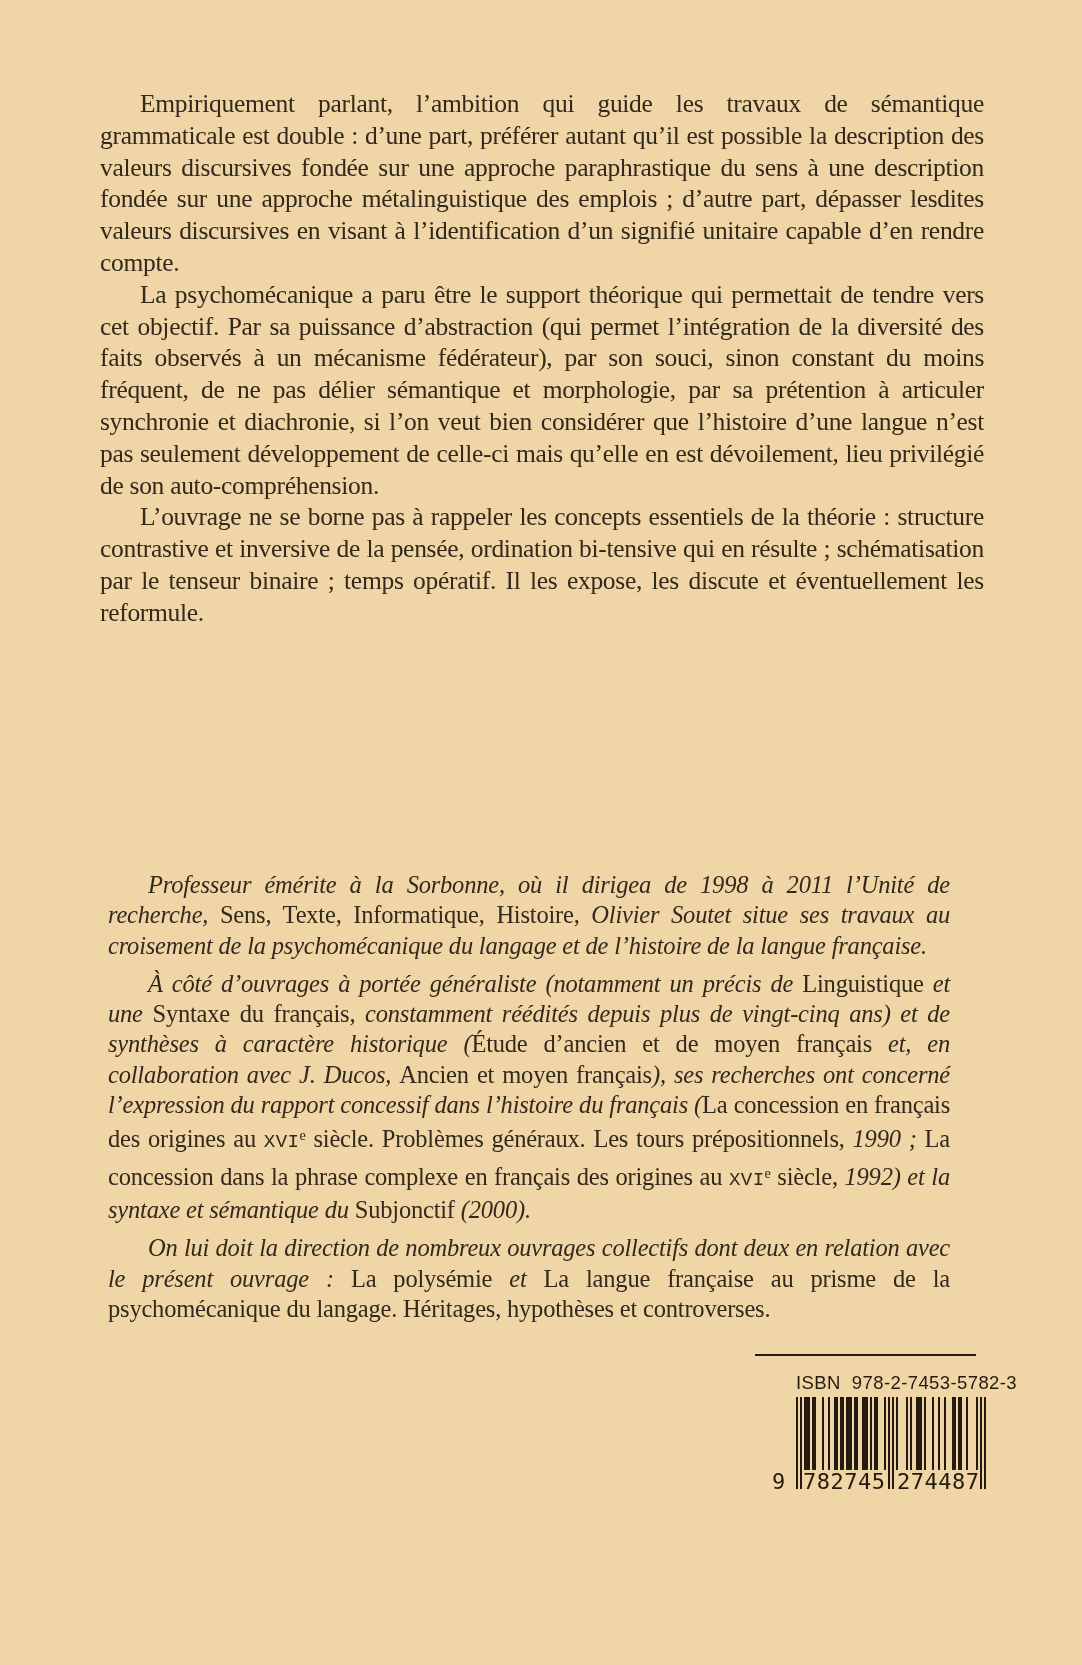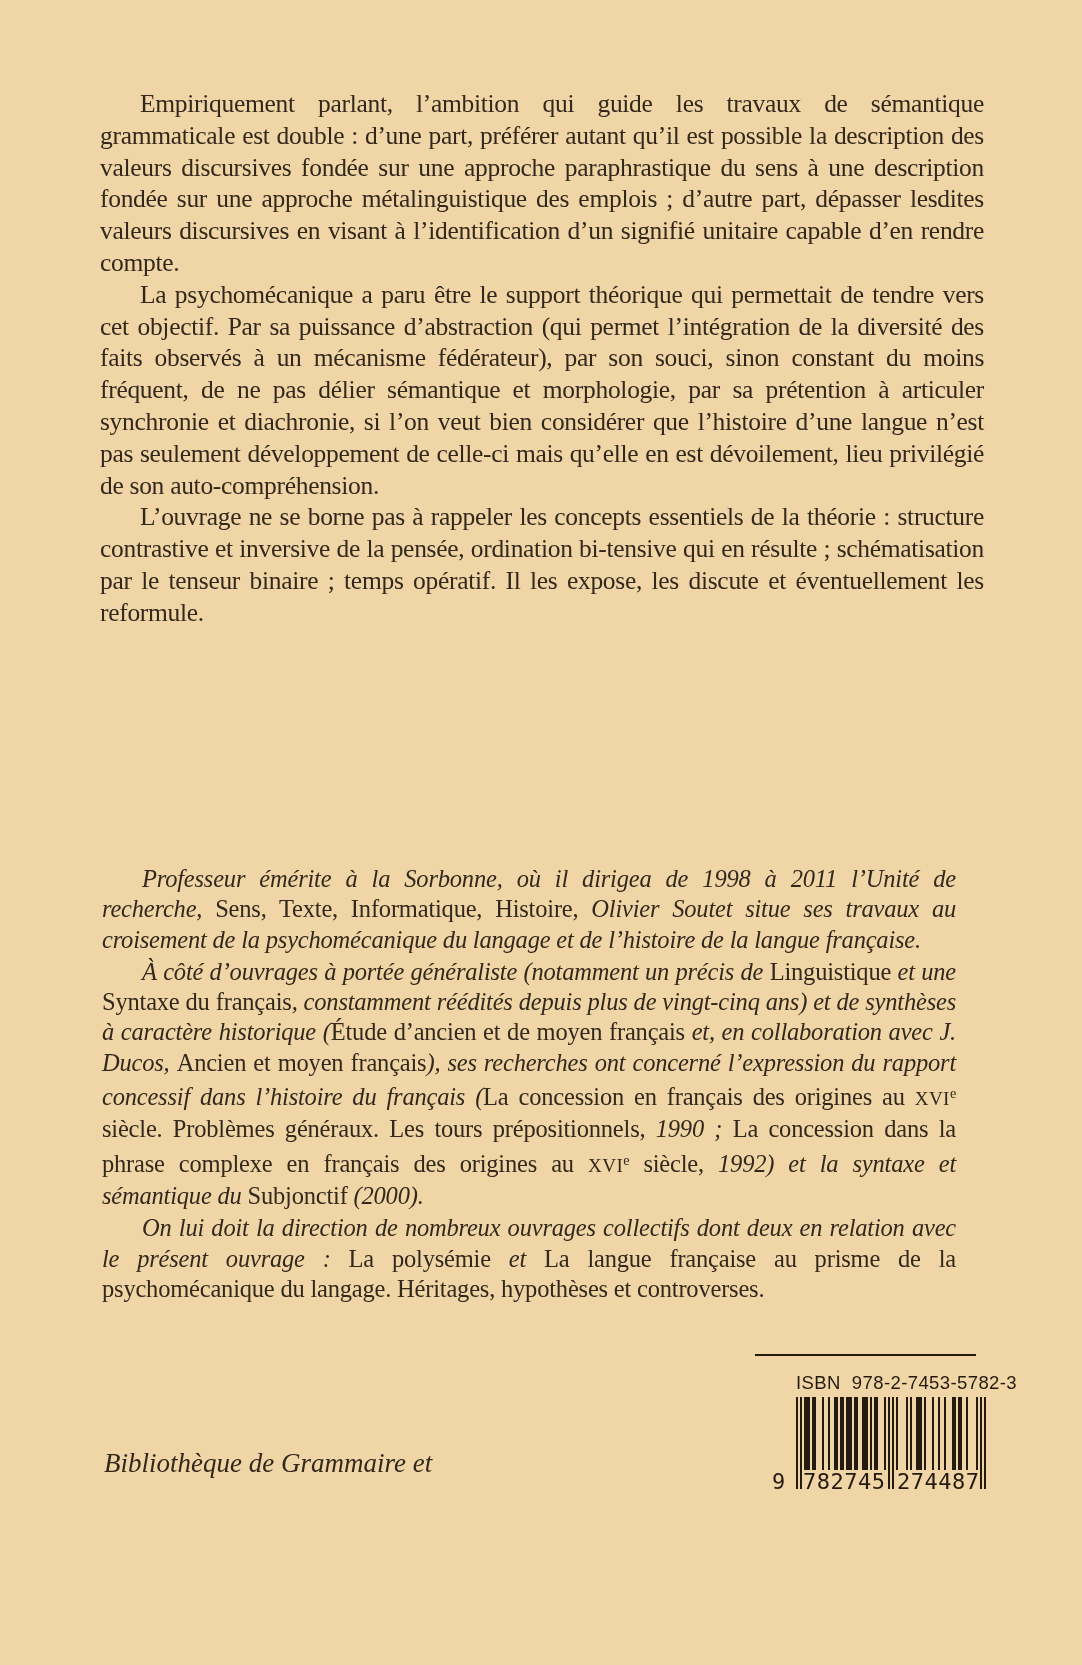"Professeur émérite à la Sorbonne," .bio-text p { margin: 2px -> 8px }
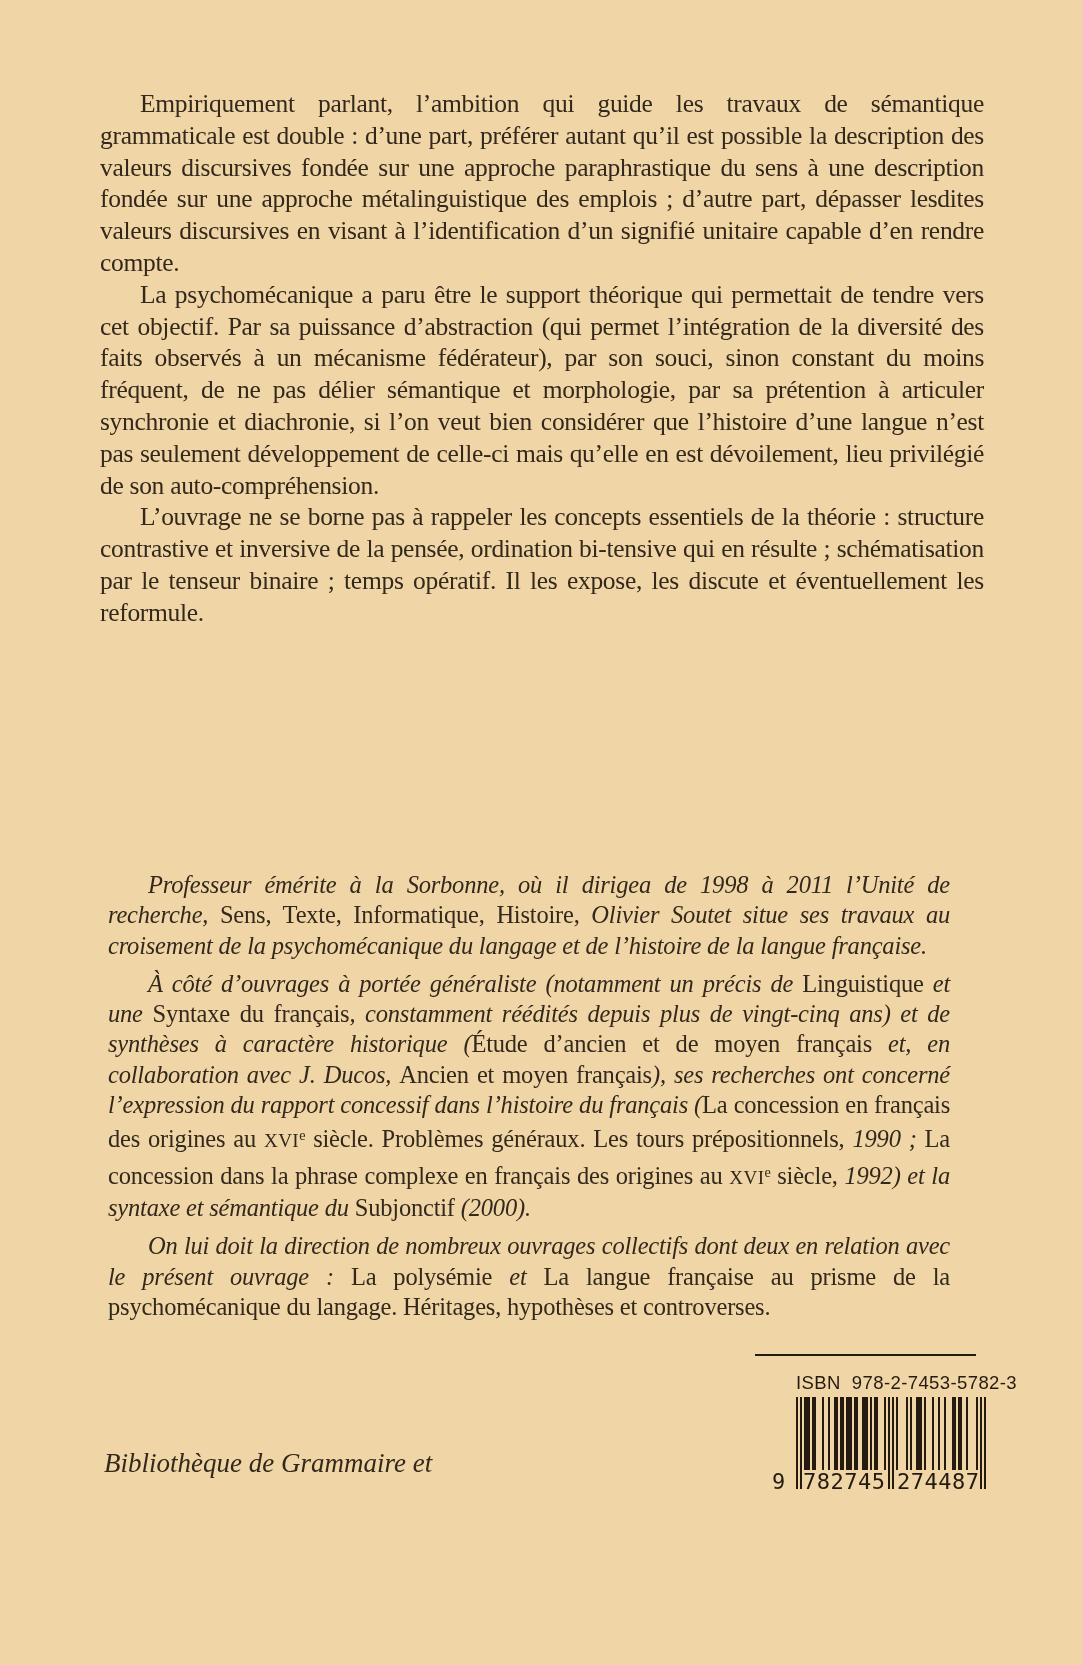"XVI" .seg-sc { font-family: none -> Liberation Mono, monospace }
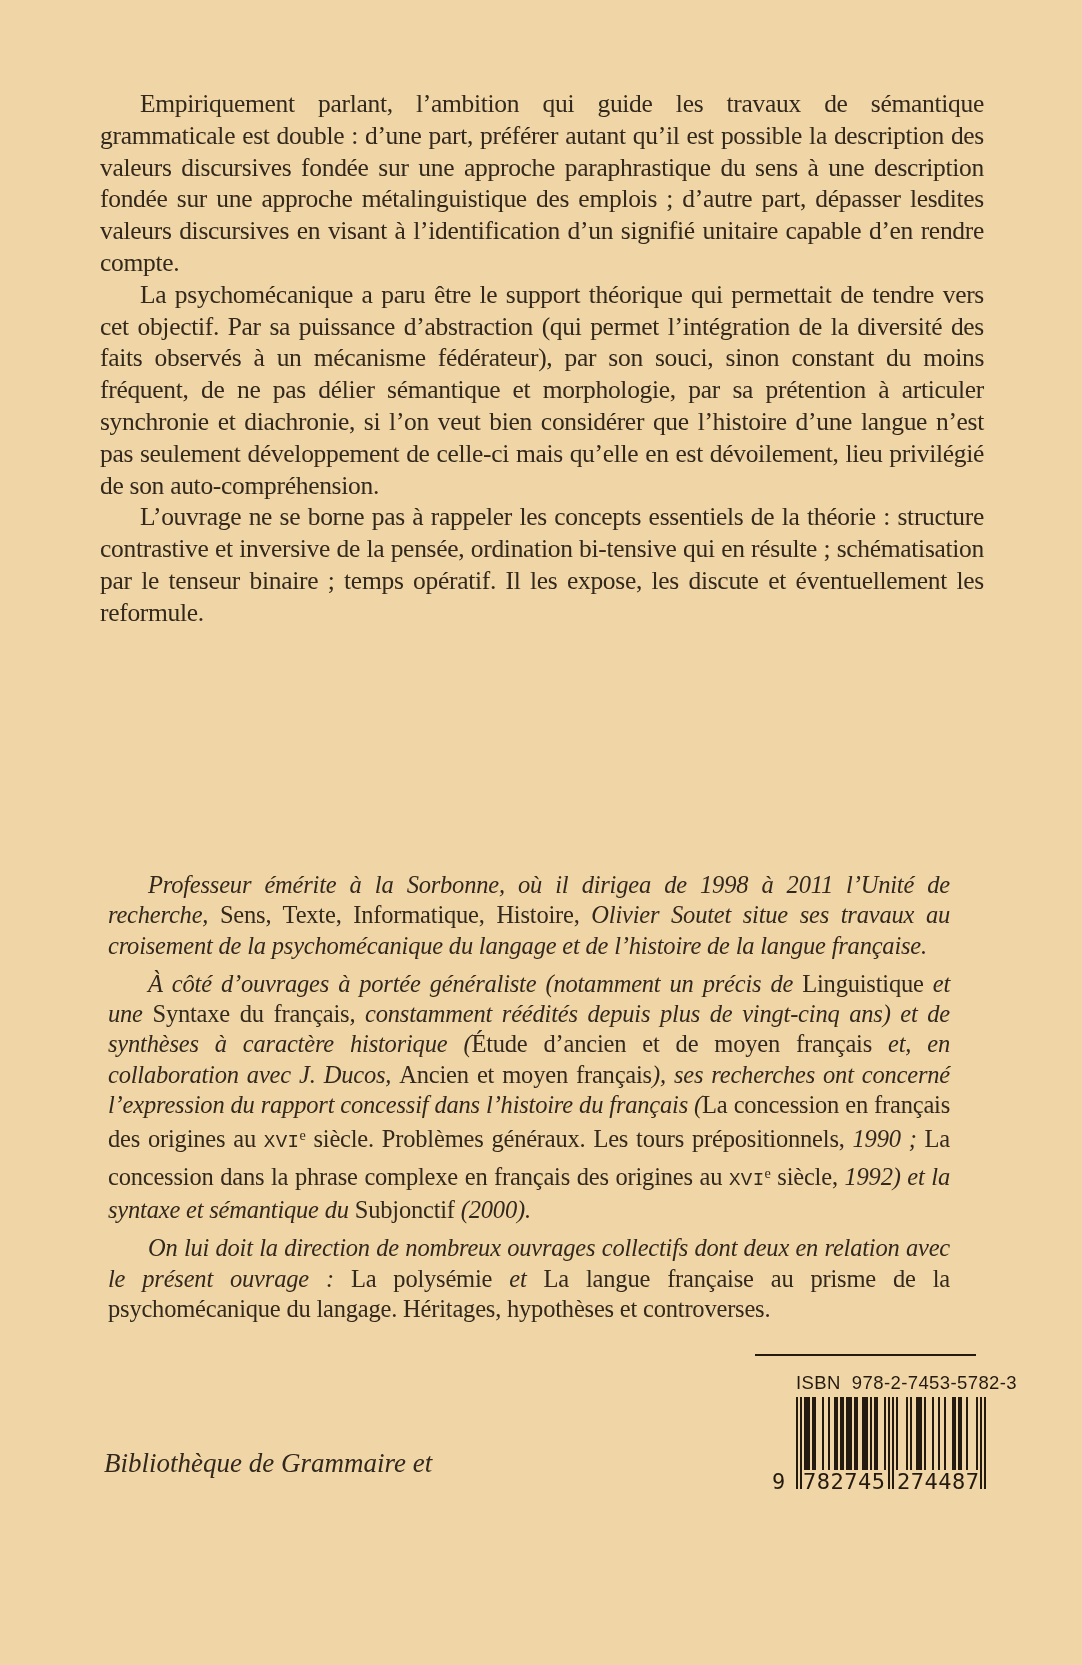"Bibliothèque de Grammaire et" div { html: <div>Bibliothèque de Grammaire et</div> -> none }
